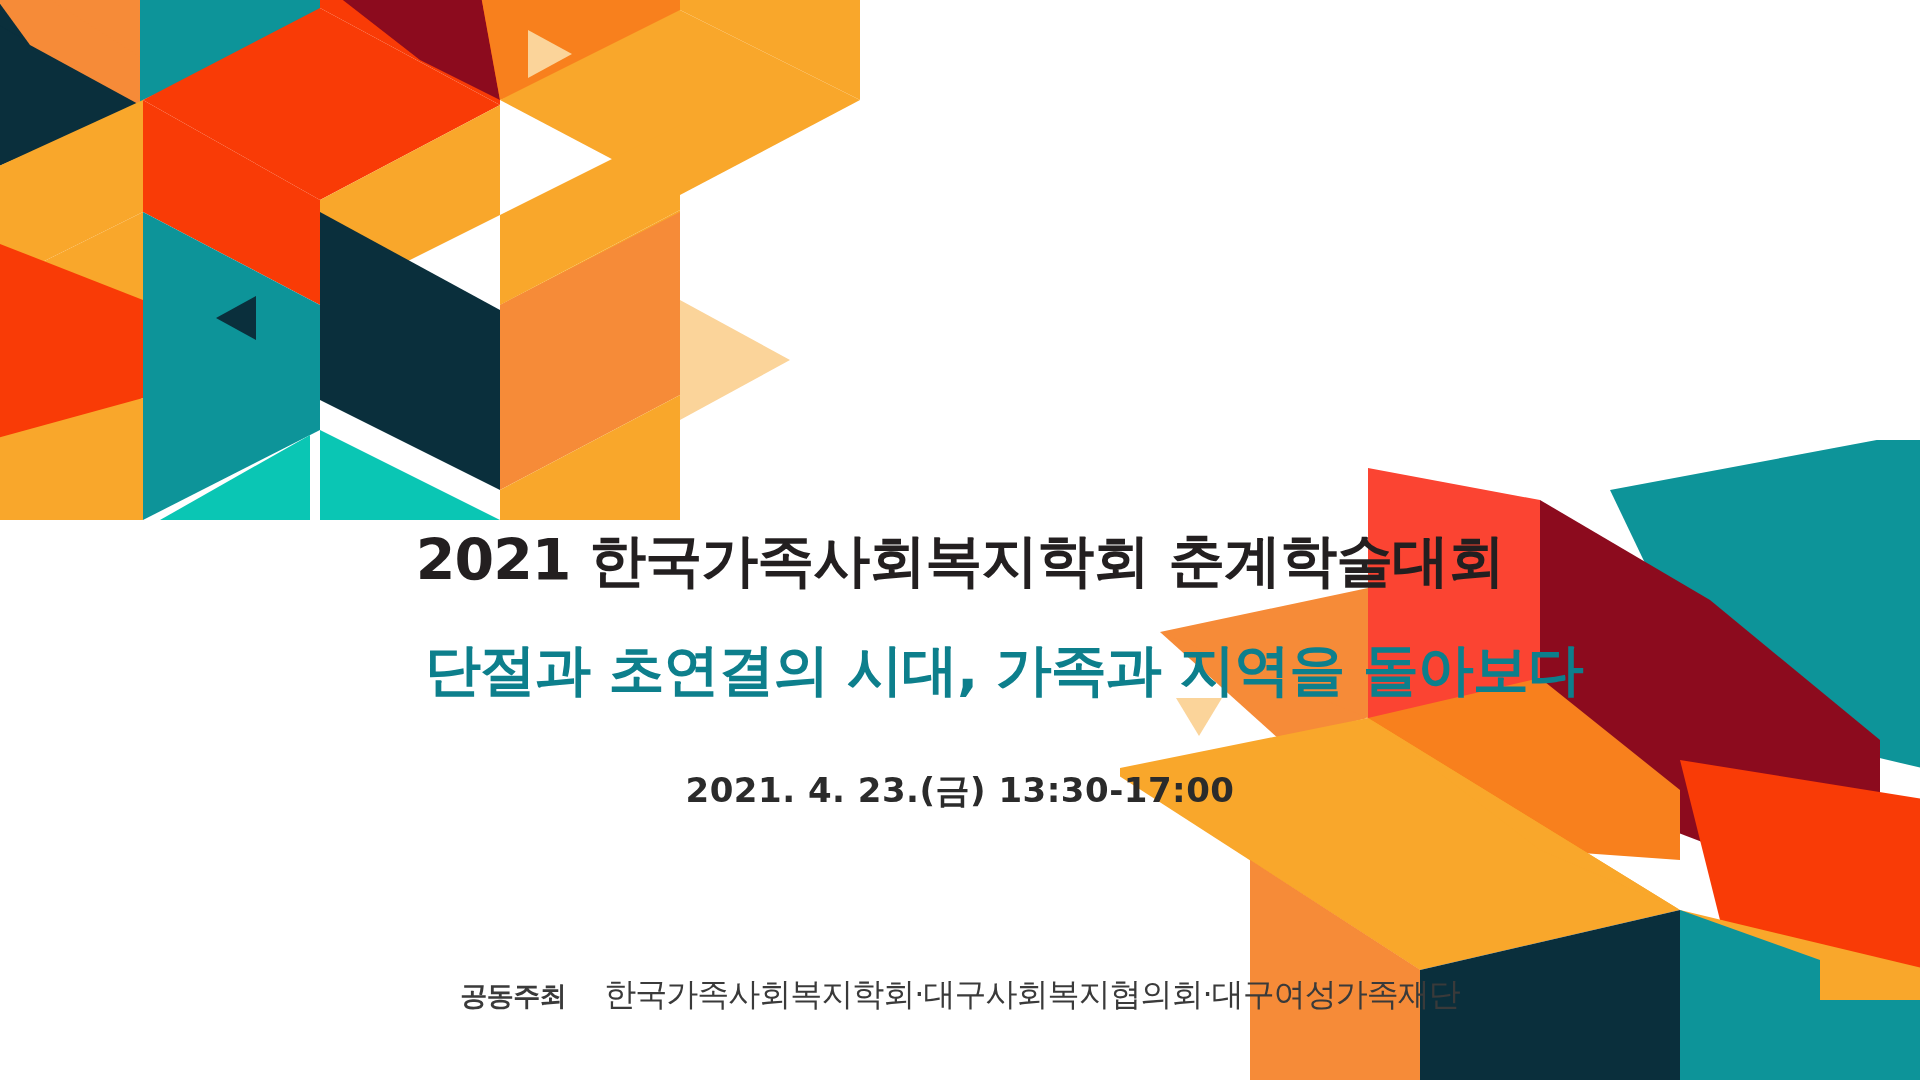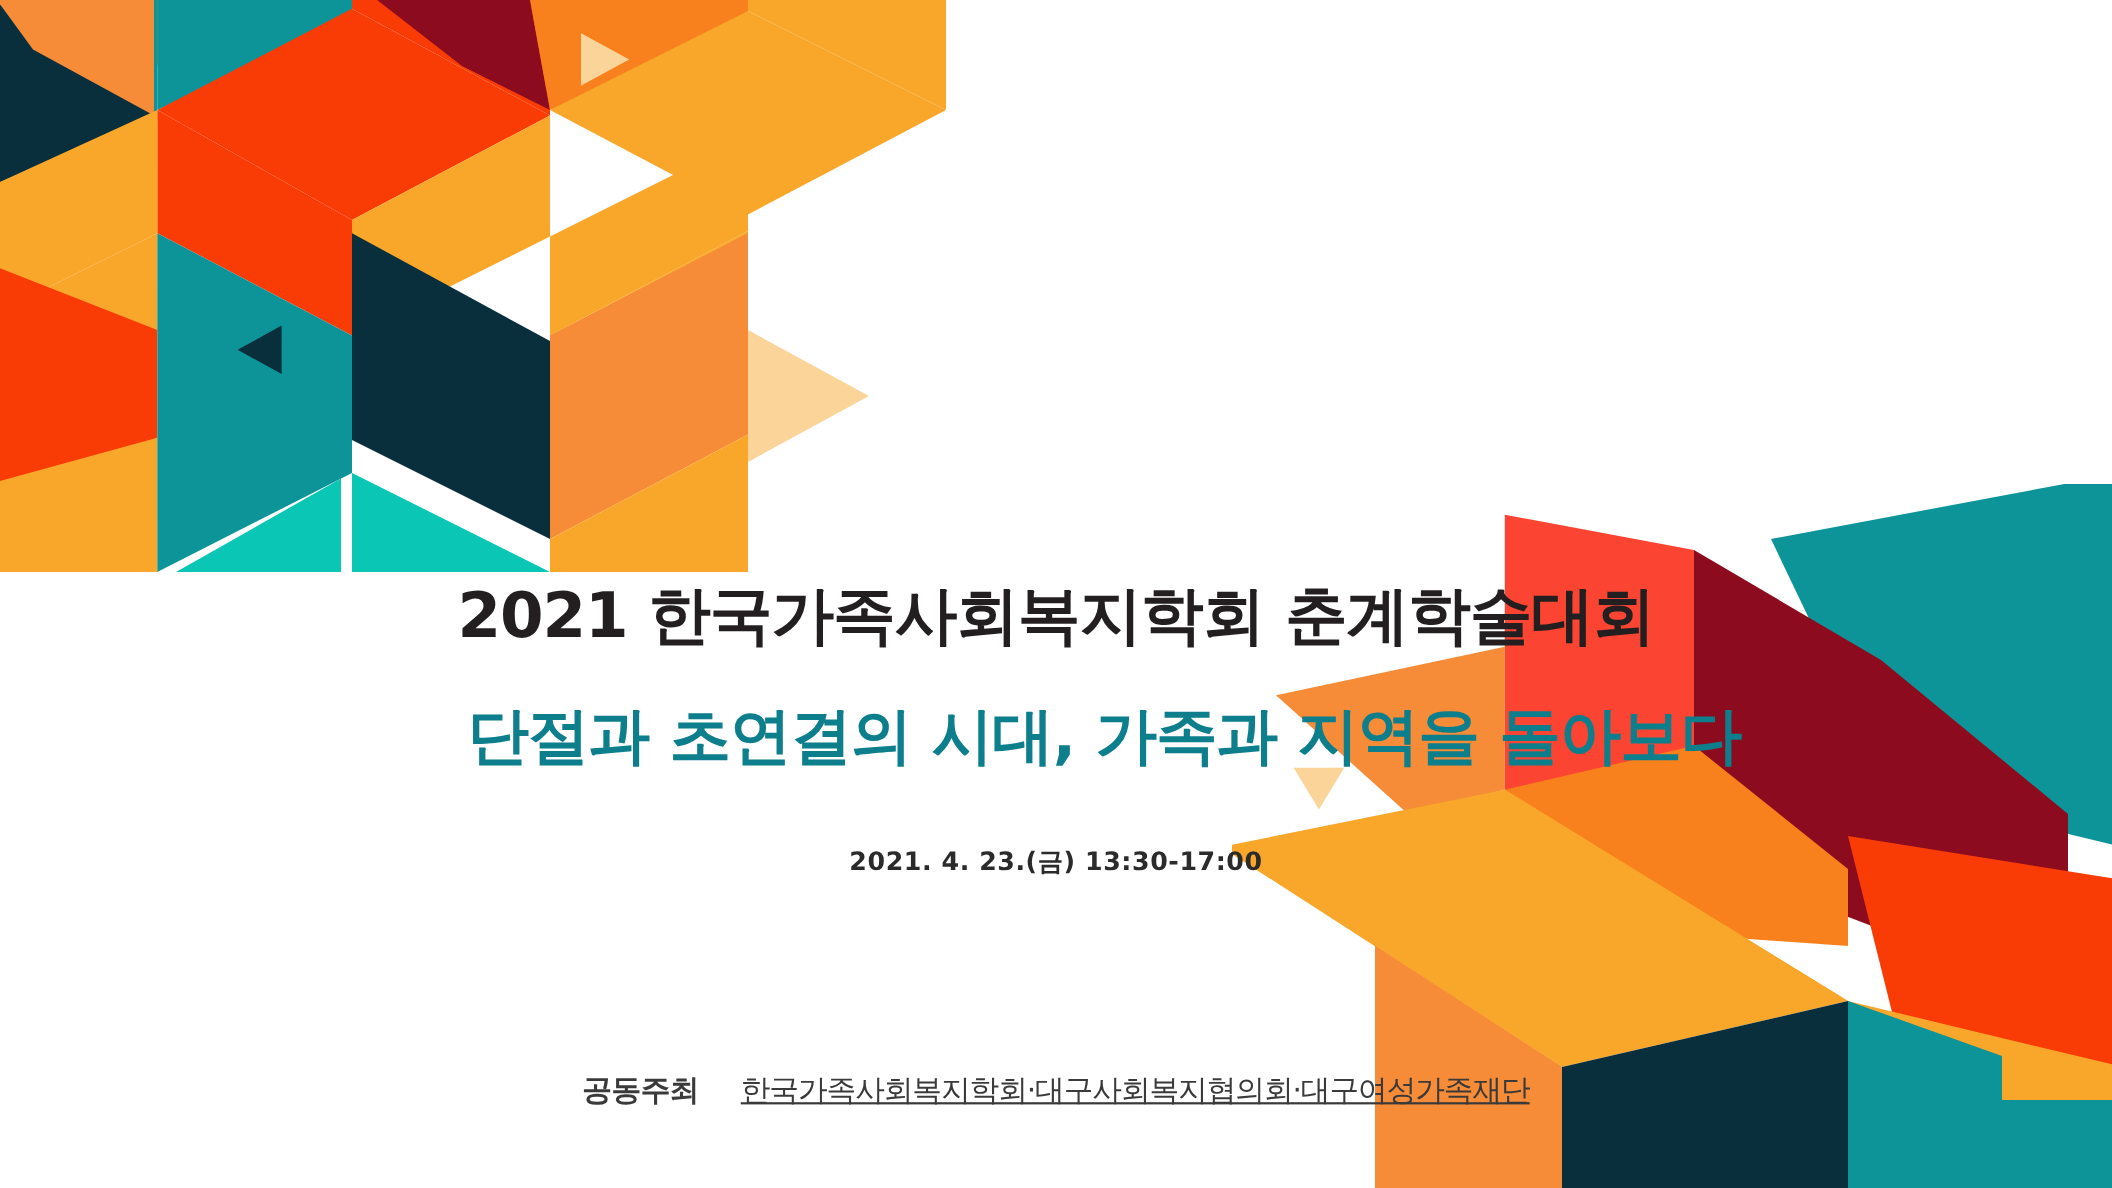"2021. 4. 23.(금) 13:30-17:00" .date-line { font-size: 23px -> 34px }
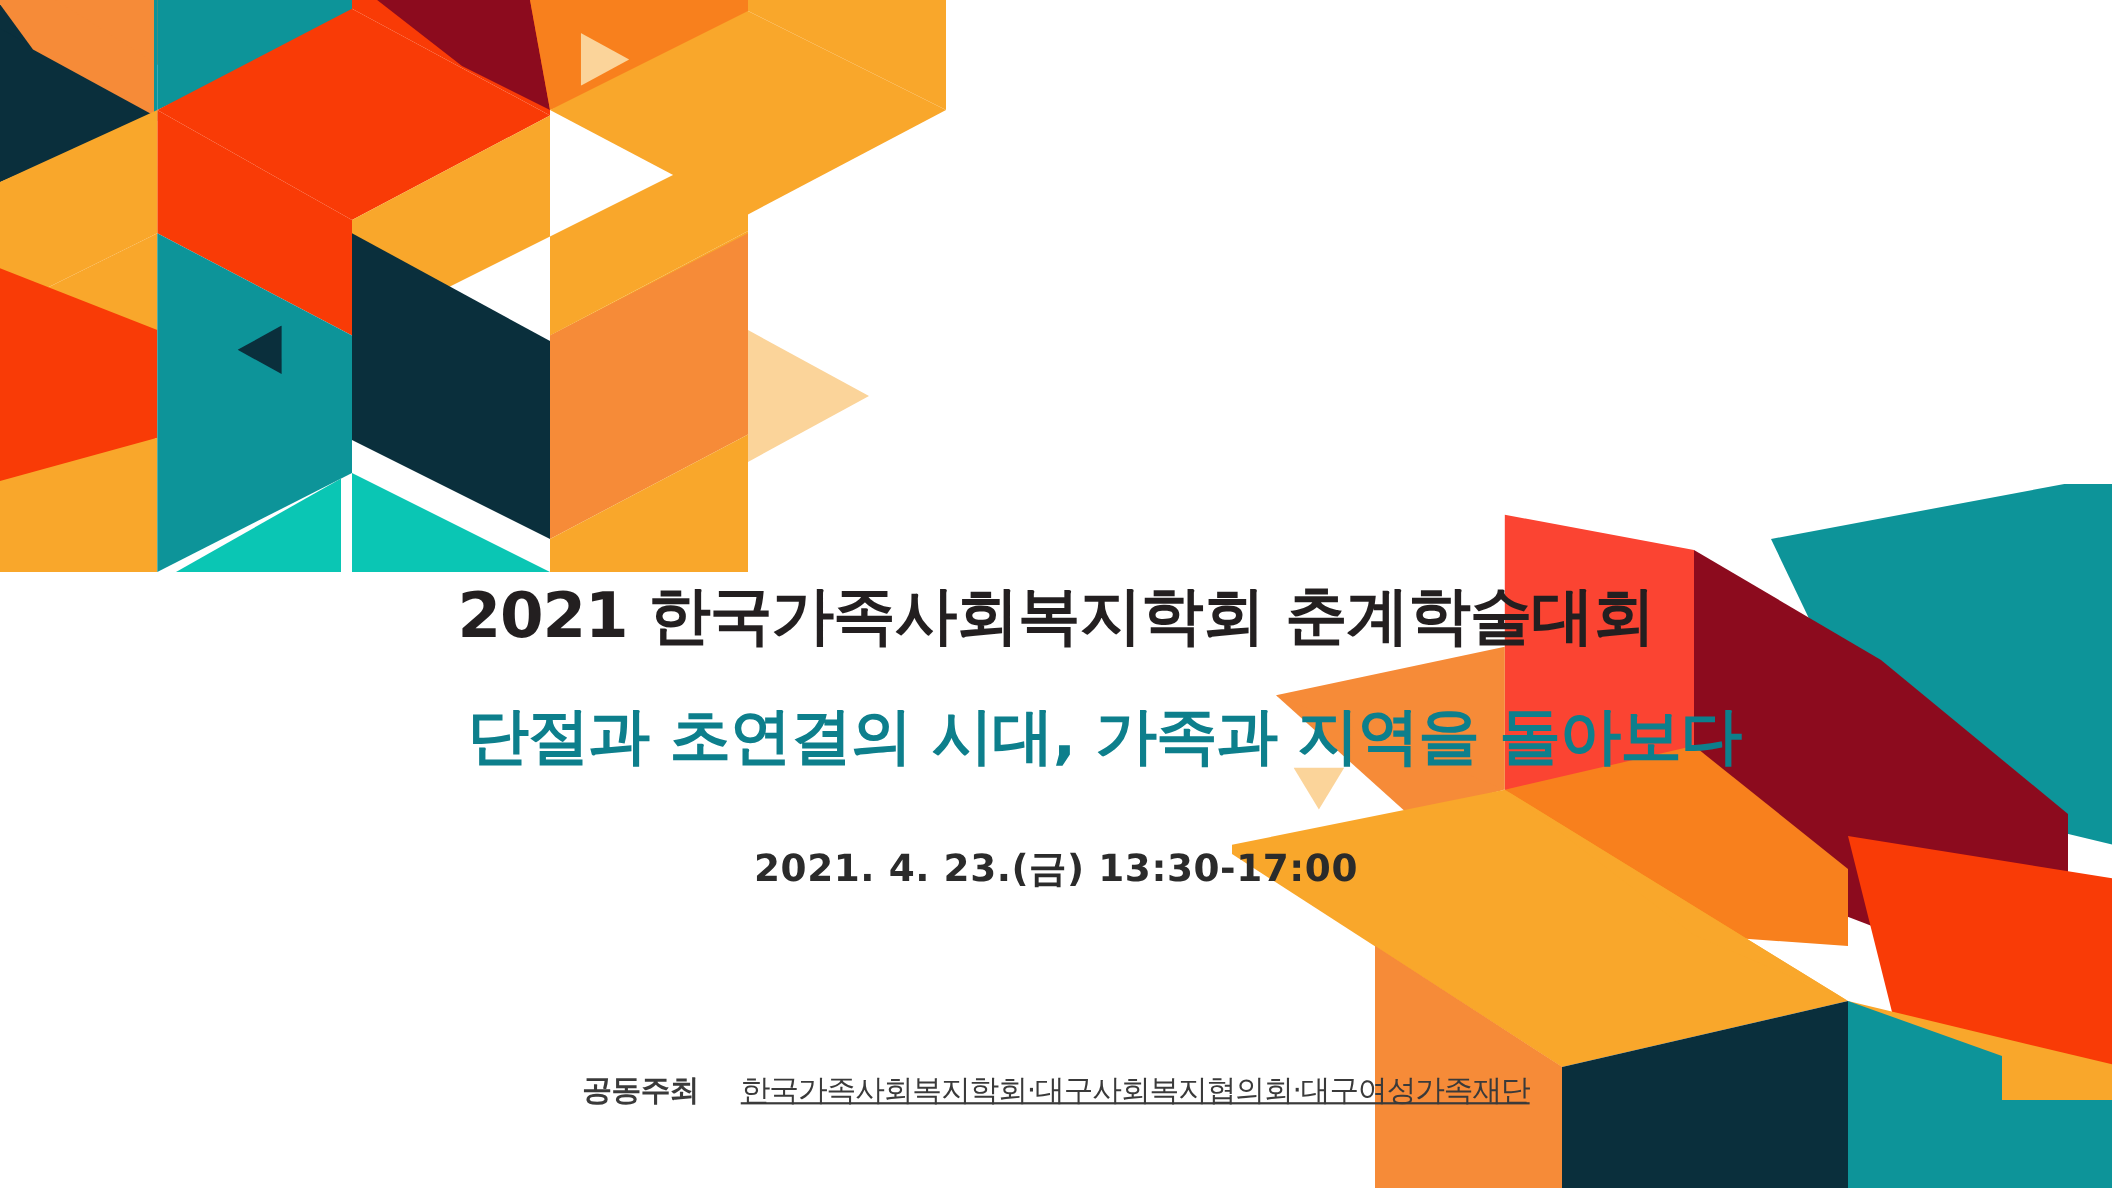"한국가족사회복지학회·대구사회복지협의회·대구여성가족재단" .host-names { font-size: 27px -> 32px; text-decoration: underline -> none }
